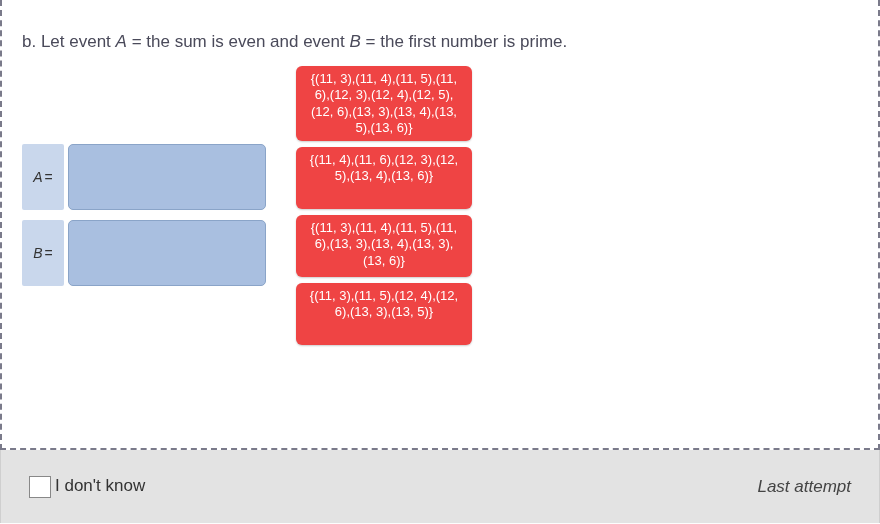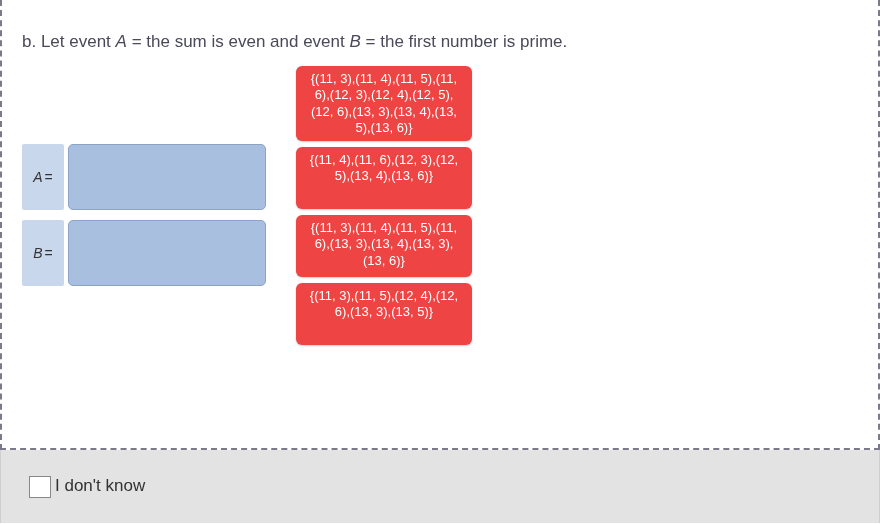"Last attempt" div.last-attempt { html: none -> <div>Last attempt</div> }
